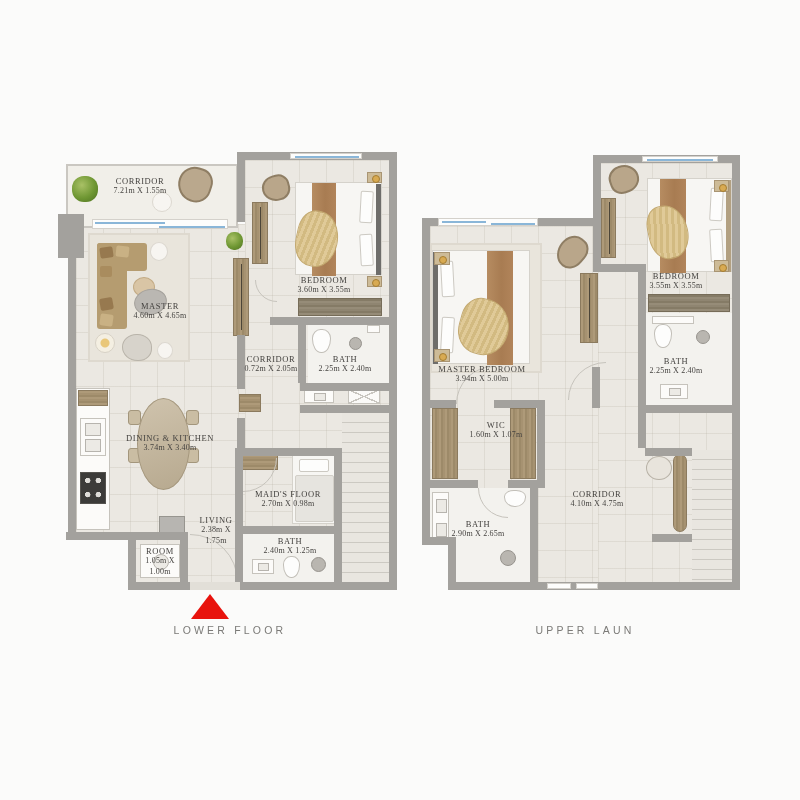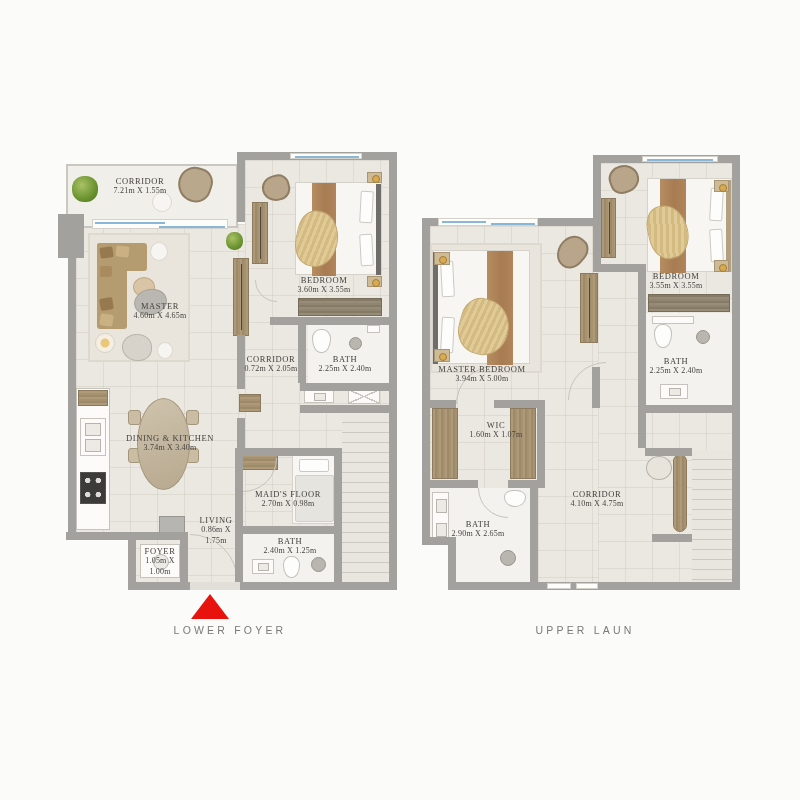"0.86m X 1.75m" div.rdims { text: 0.86m -> 2.38m }
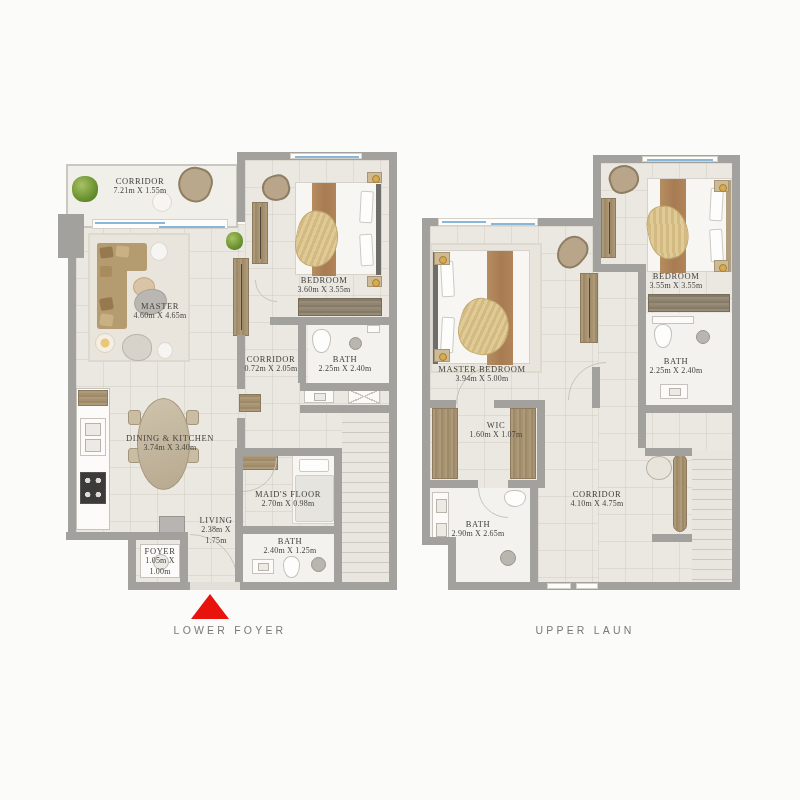"FOYER" div.rname { text: FOYER -> ROOM }
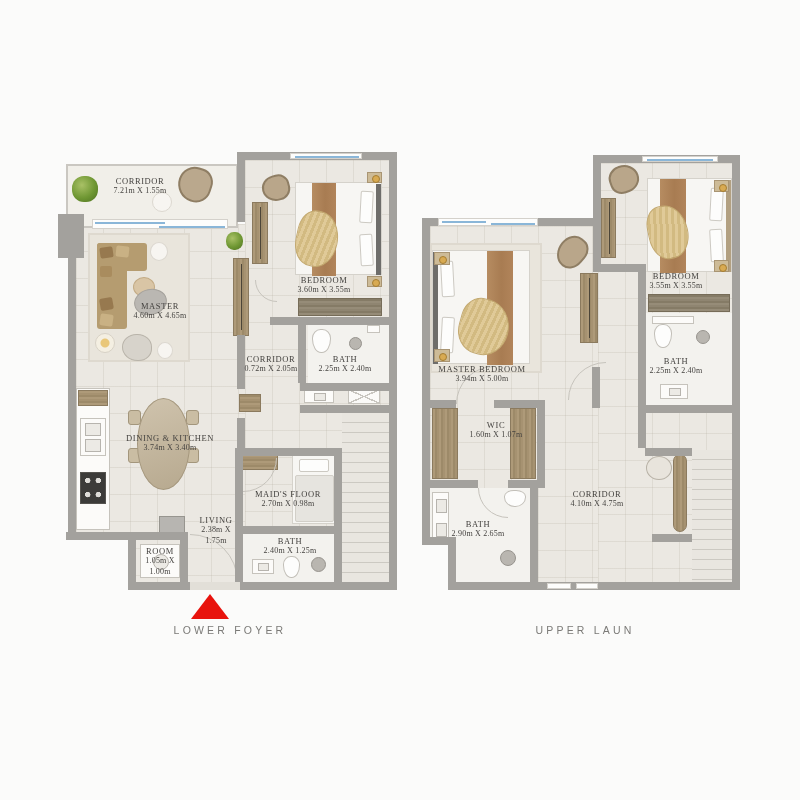"LOWER FOYER" div.caption { text: FOYER -> FLOOR }
